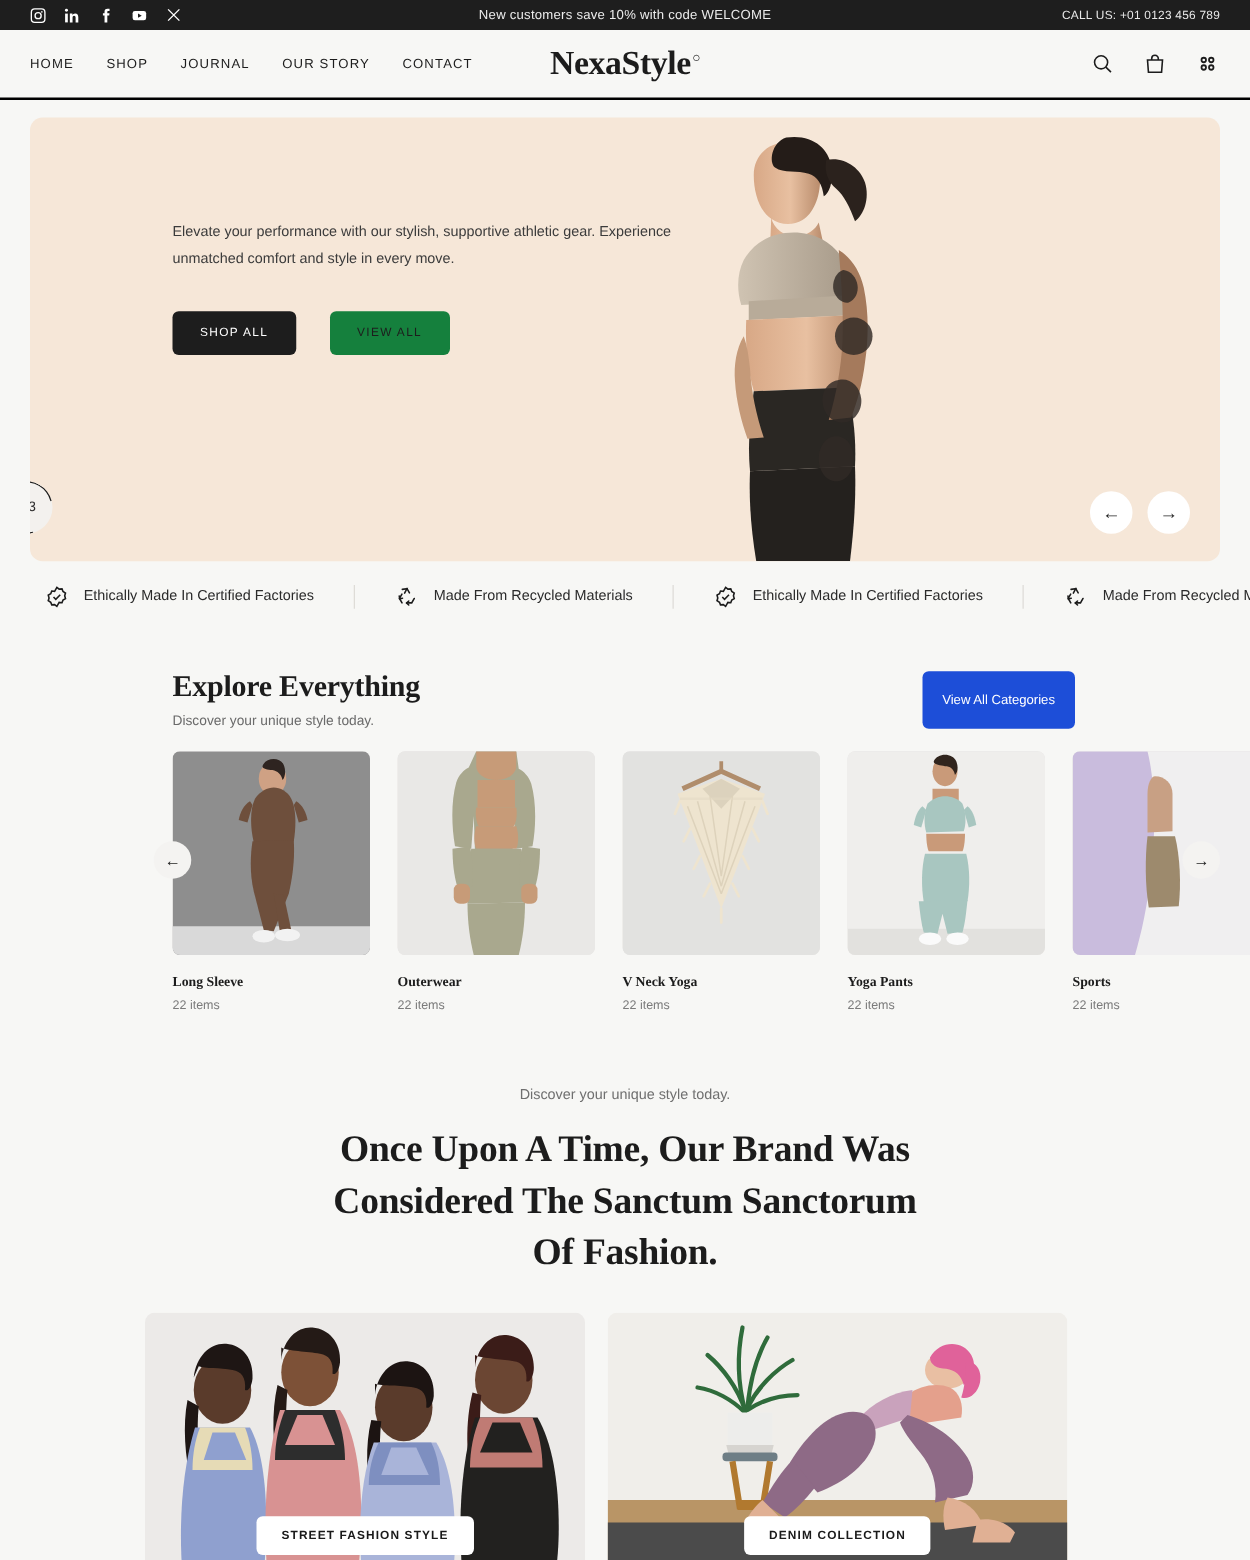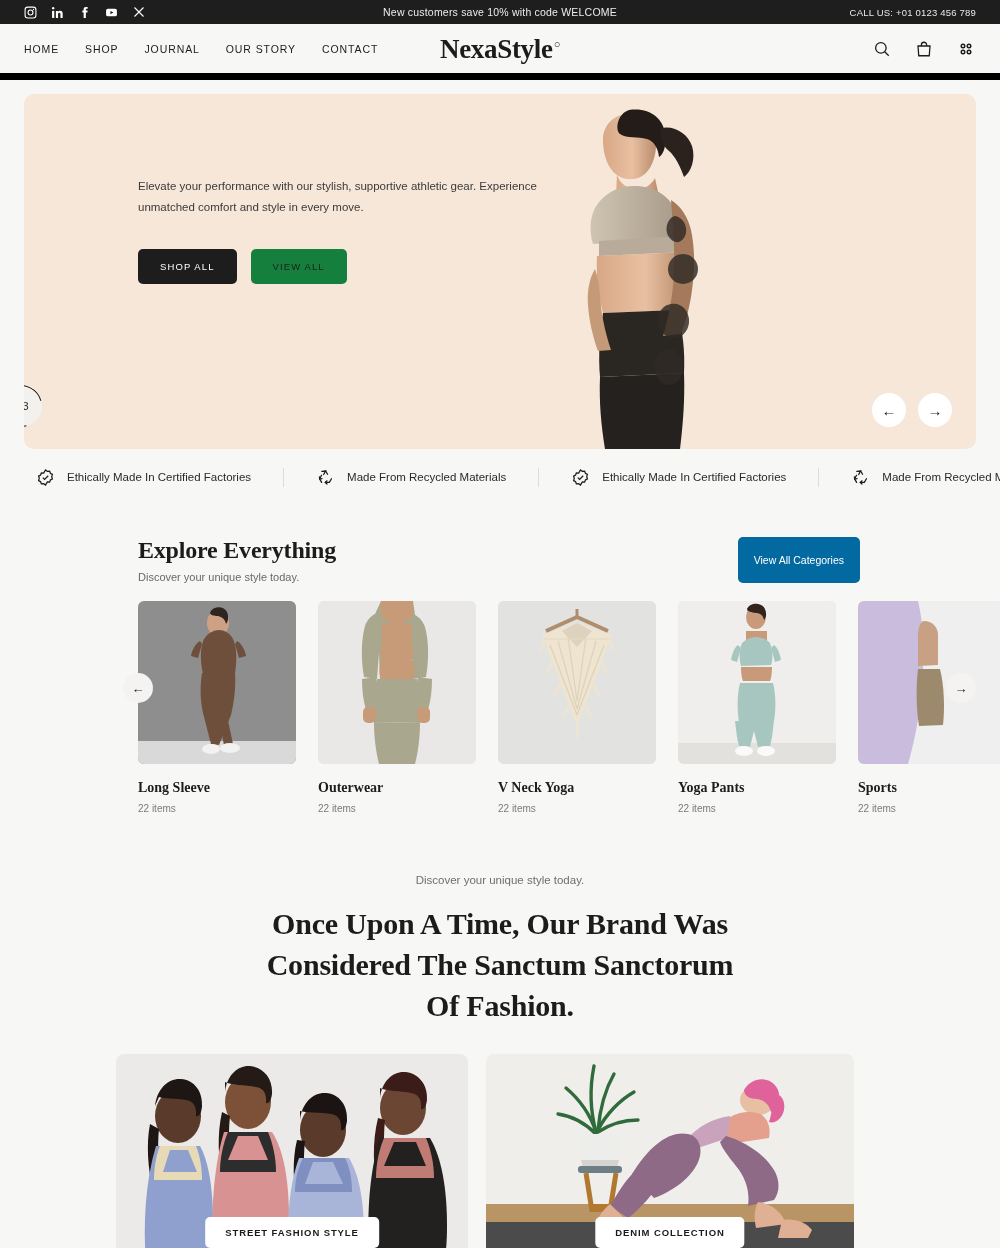"HOME" .navbar { border-bottom: 7px solid #000000 -> 2px solid #000000 }
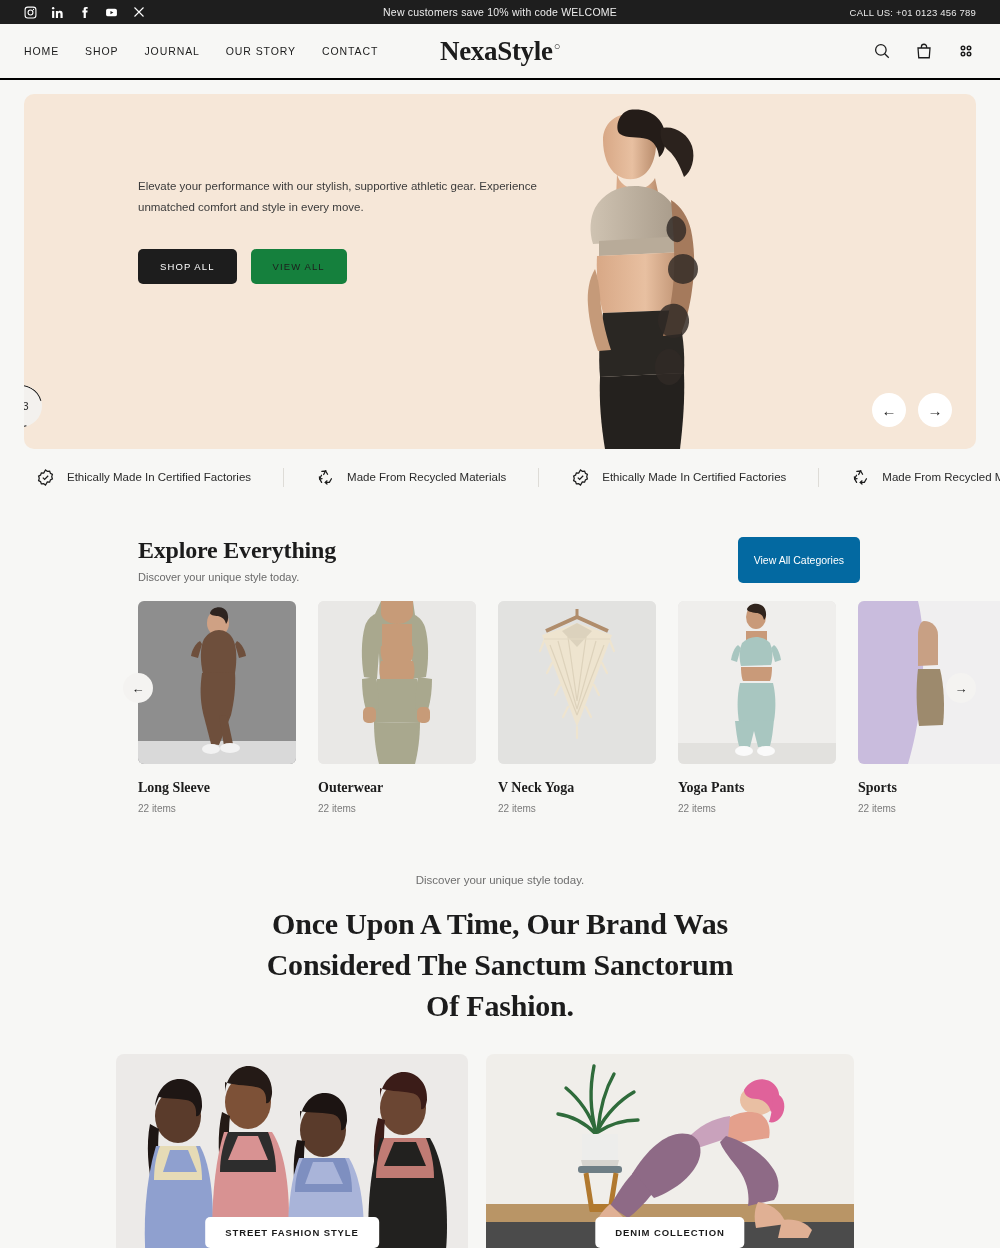"SHOP ALL" .hero-btns { gap: 14px -> 27px }
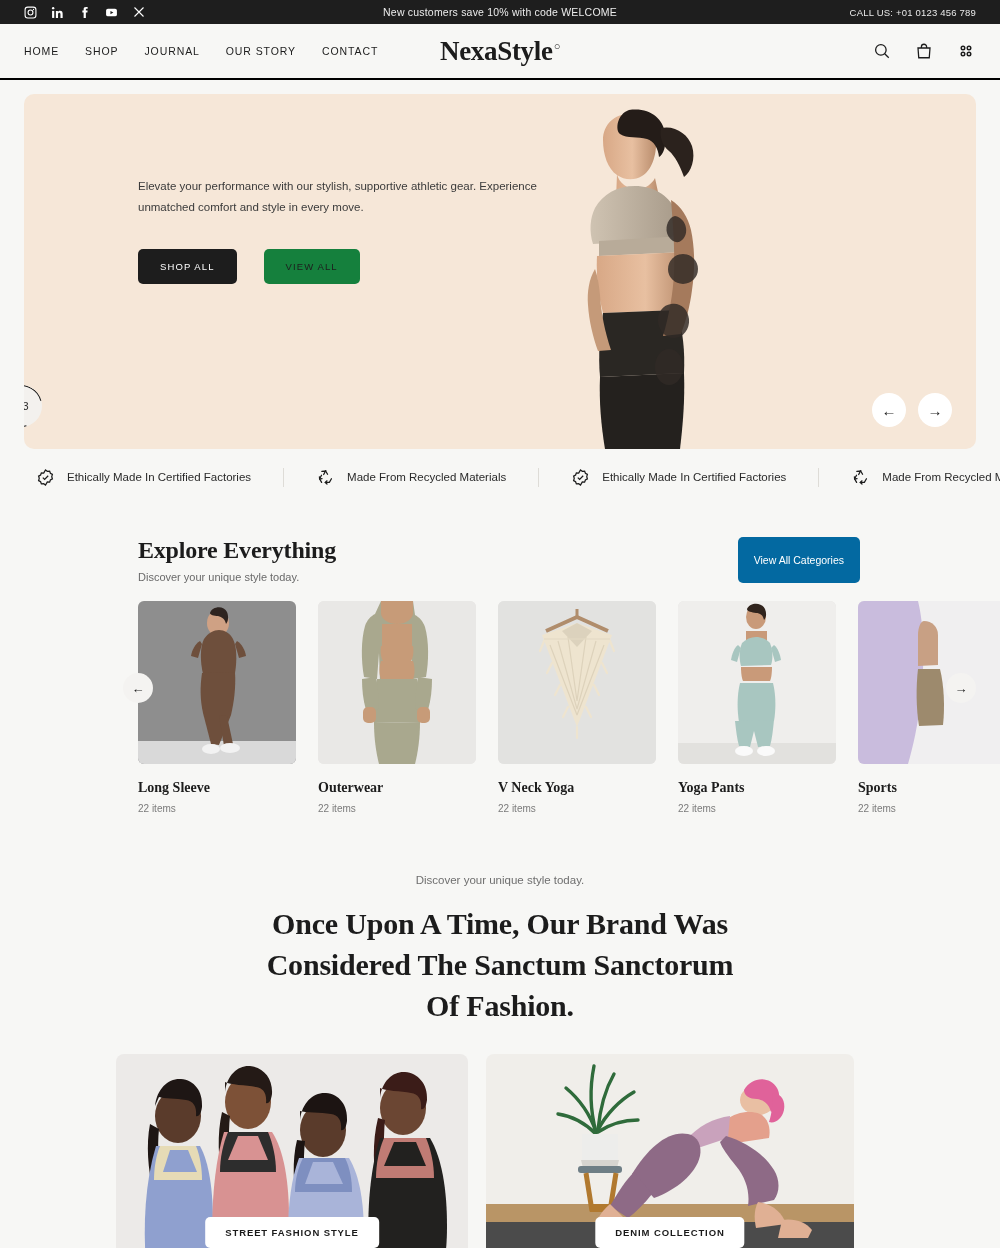"View All Categories" .pill-btn { background: #0369a1 -> #1d4ed8 }
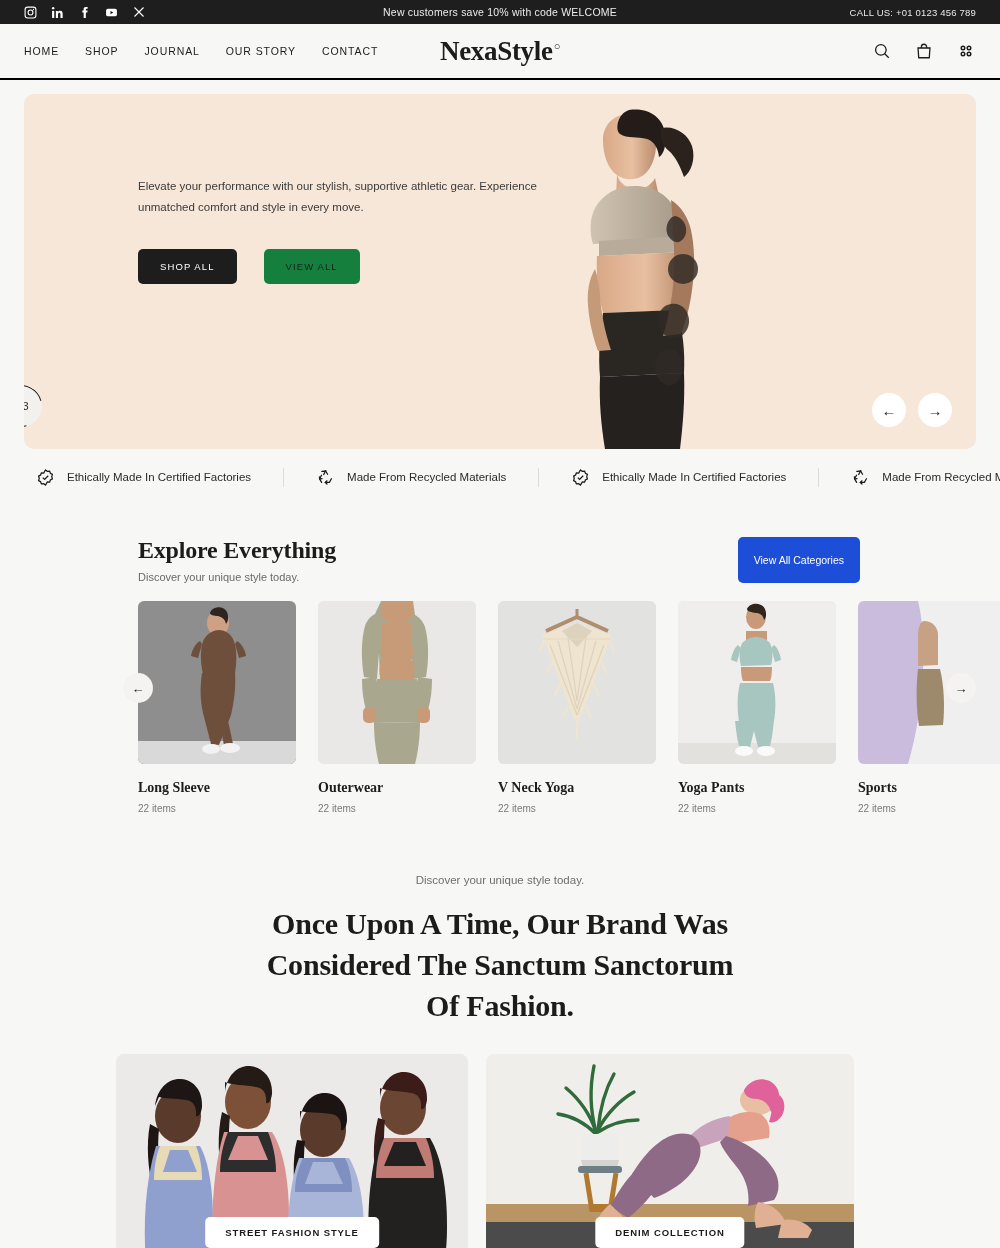"Long Sleeve" .cat-card h3 { font-size: 14px -> 11px }
